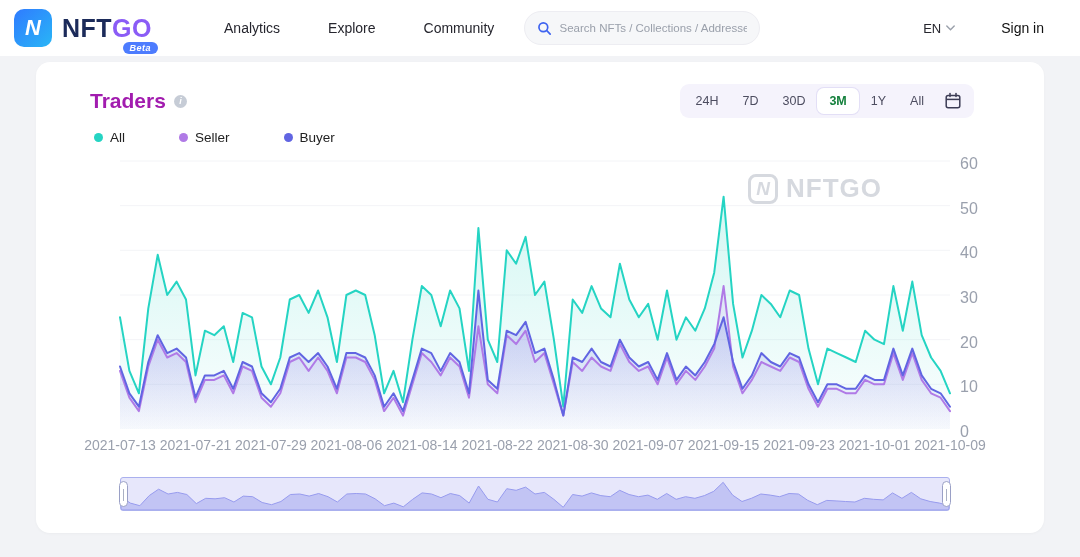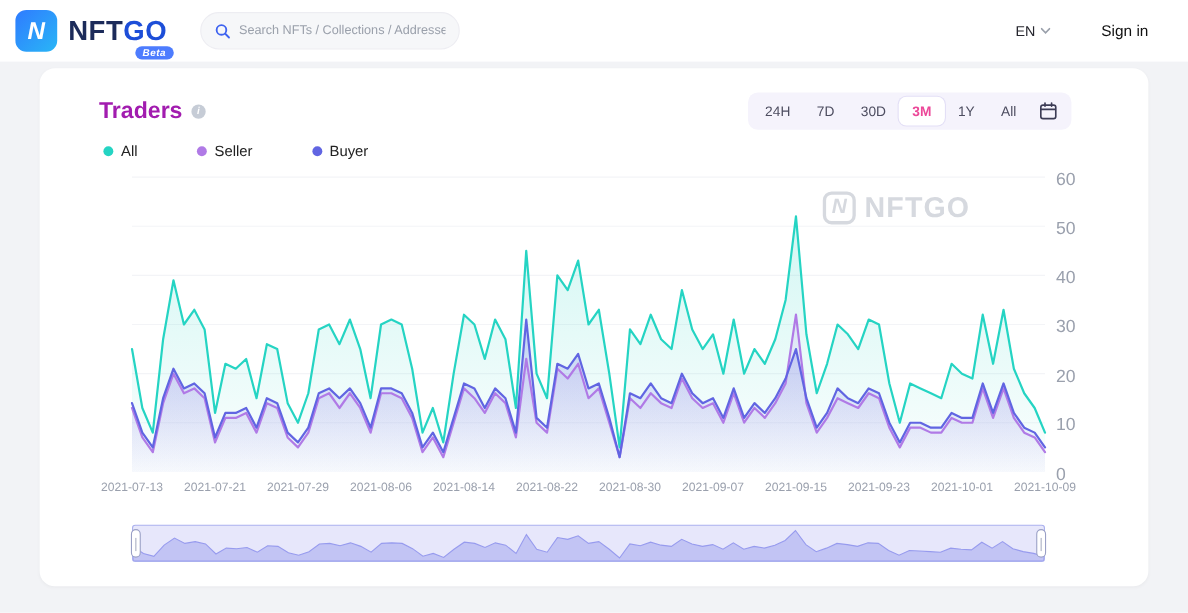"GO" .brand-go { color: #1d4ed8 -> #8b5cf6 }
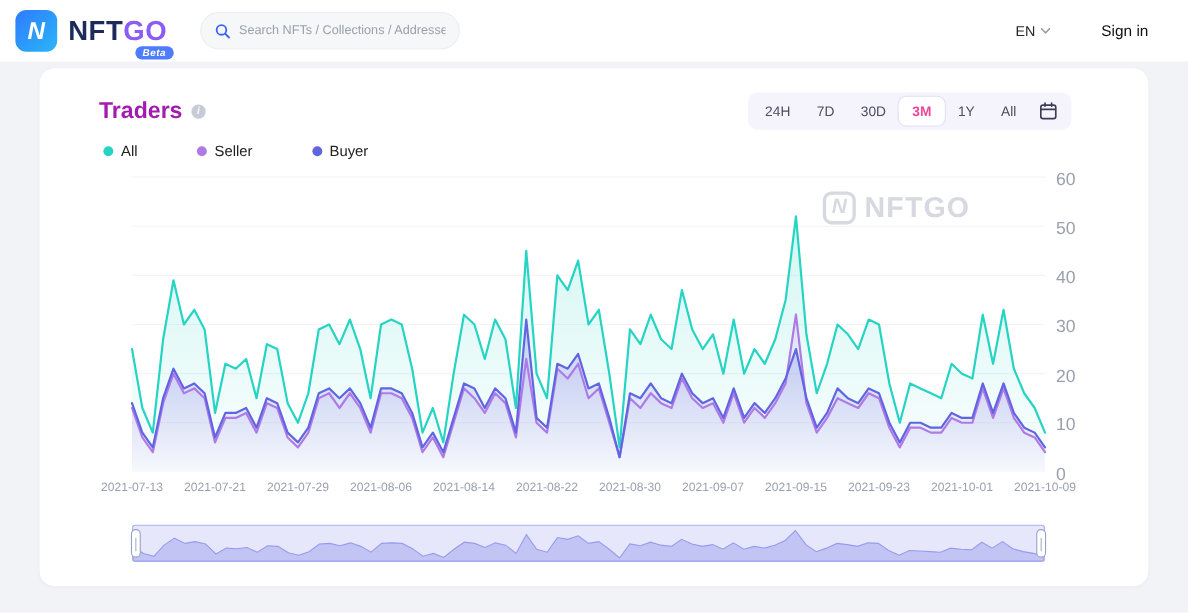"Analytics" nav.nav-links { html: none -> <nav> <a>Analytics</a> <a>Explore</a> <a>Community</a> </nav> }
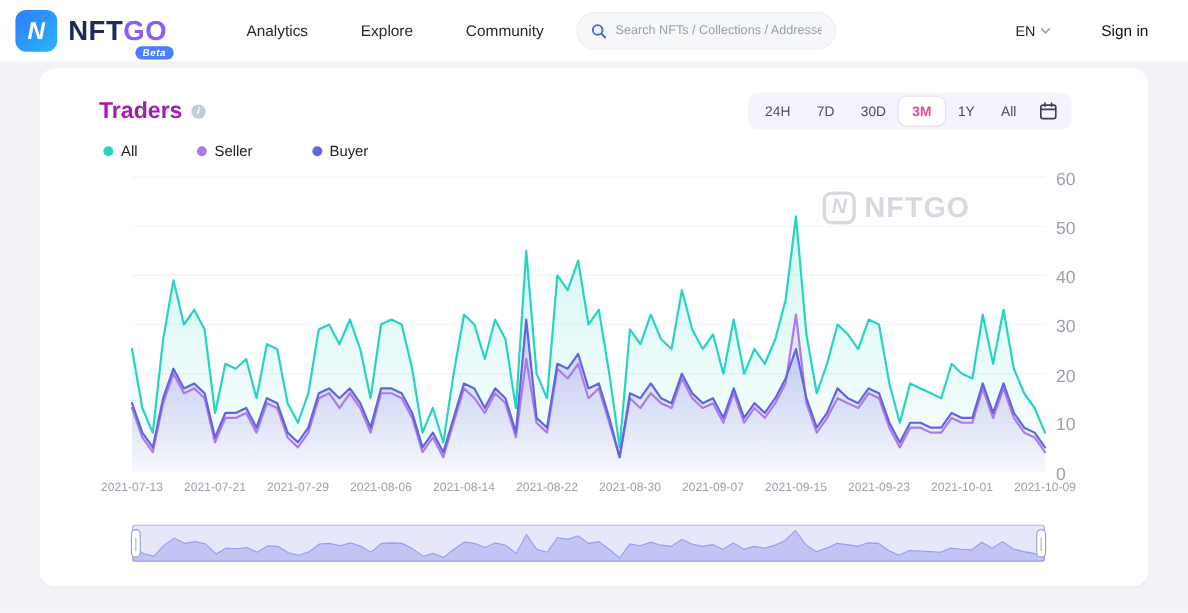"3M" .range-item.selected { color: #ec4899 -> #15803d }
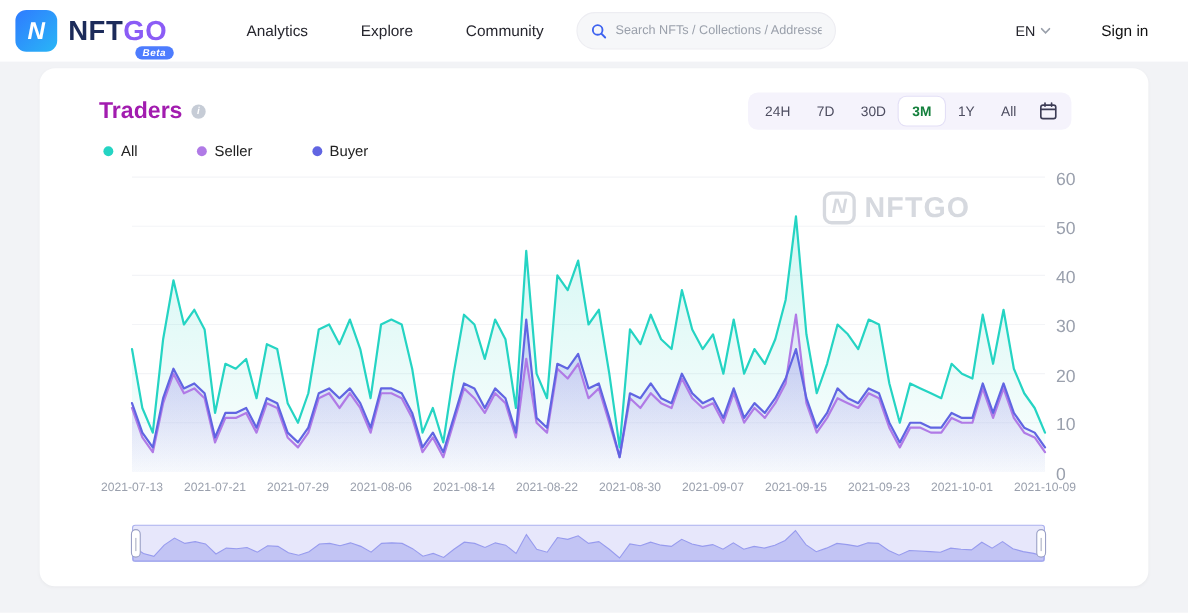"2021-07-13" .x-tick { font-size: 11px -> 14px }
